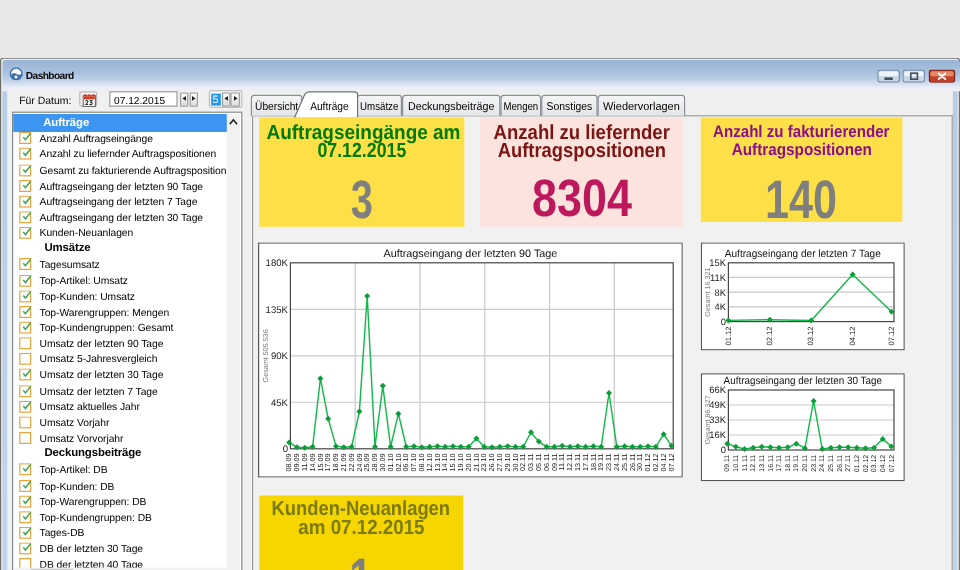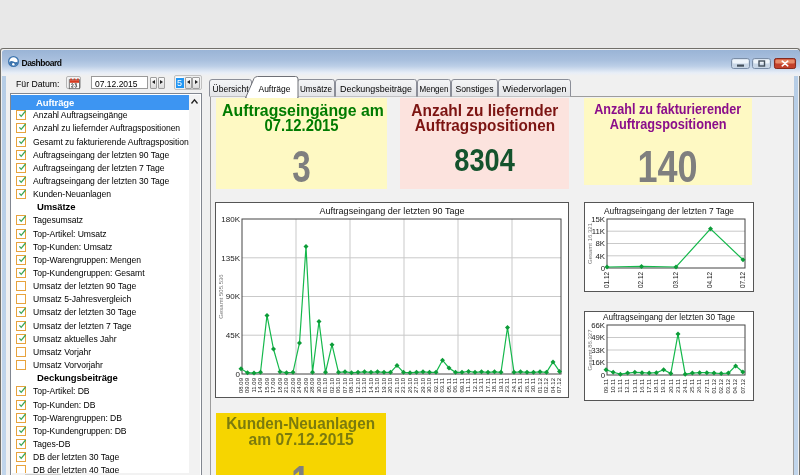"Auftragseingänge am" div.box { background: #fef9c3 -> #fde047 }
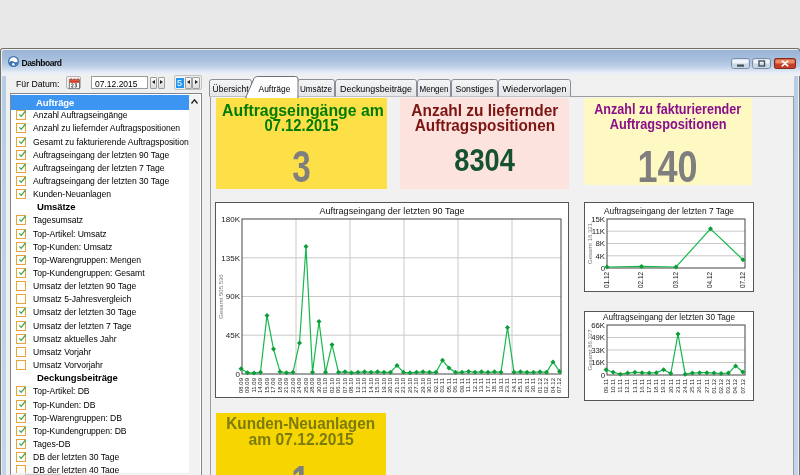"Anzahl zu fakturierender" div.box { background: #fef9c3 -> #fde047 }
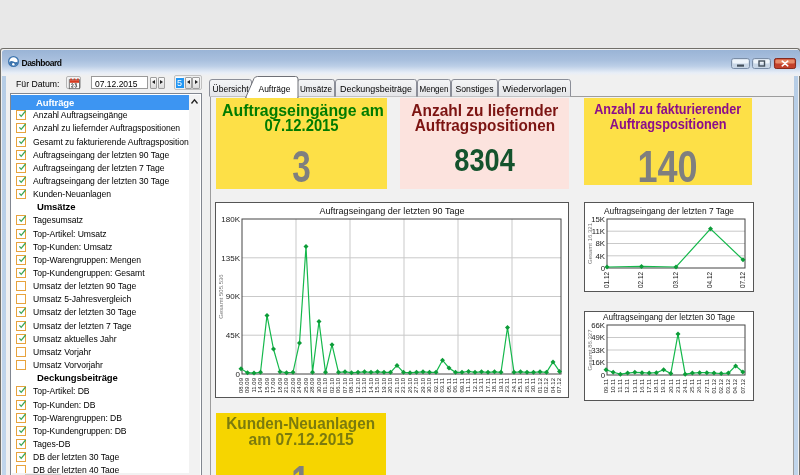"8304" div.ln { color: #14532d -> #be185d; font-size: 32px -> 44px }
